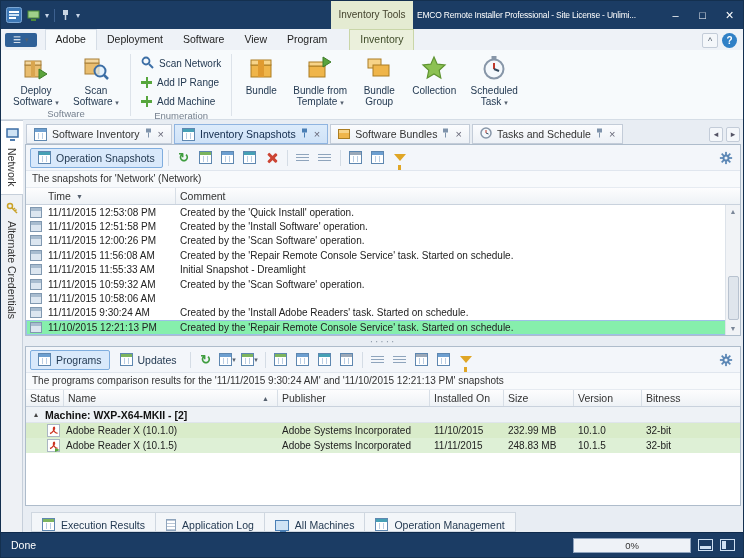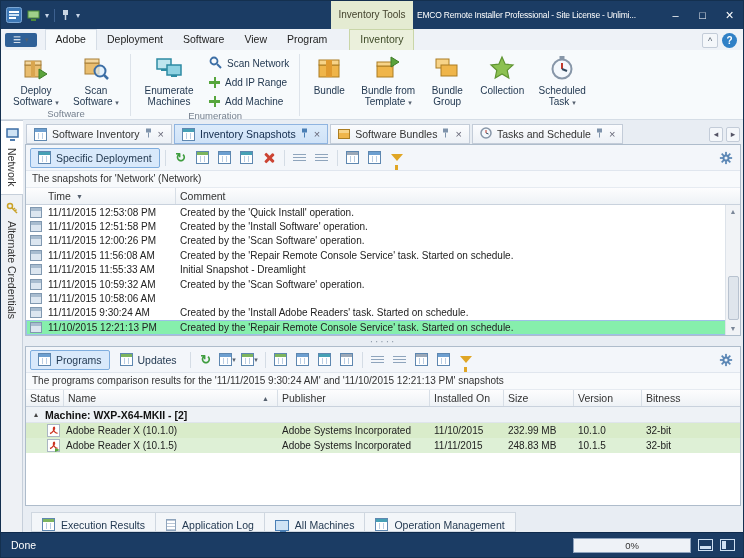"Enumerate Machines" div.bigbtn { html: <div> <span><svg> <rect></rect> <rect></rect> <rect></rect> <rect></rect> </svg></span> <span>Enumerate Machines</span> </div> -> none }
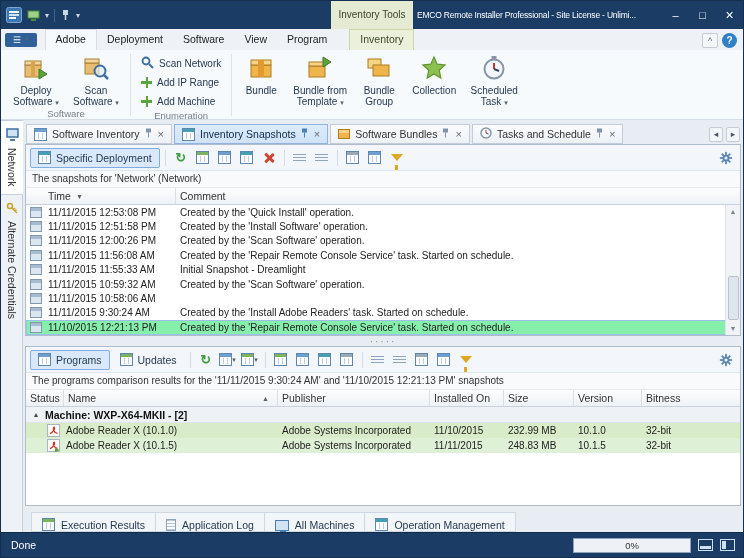"Specific Deployment" span { text: Specific Deployment -> Operation Snapshots }
